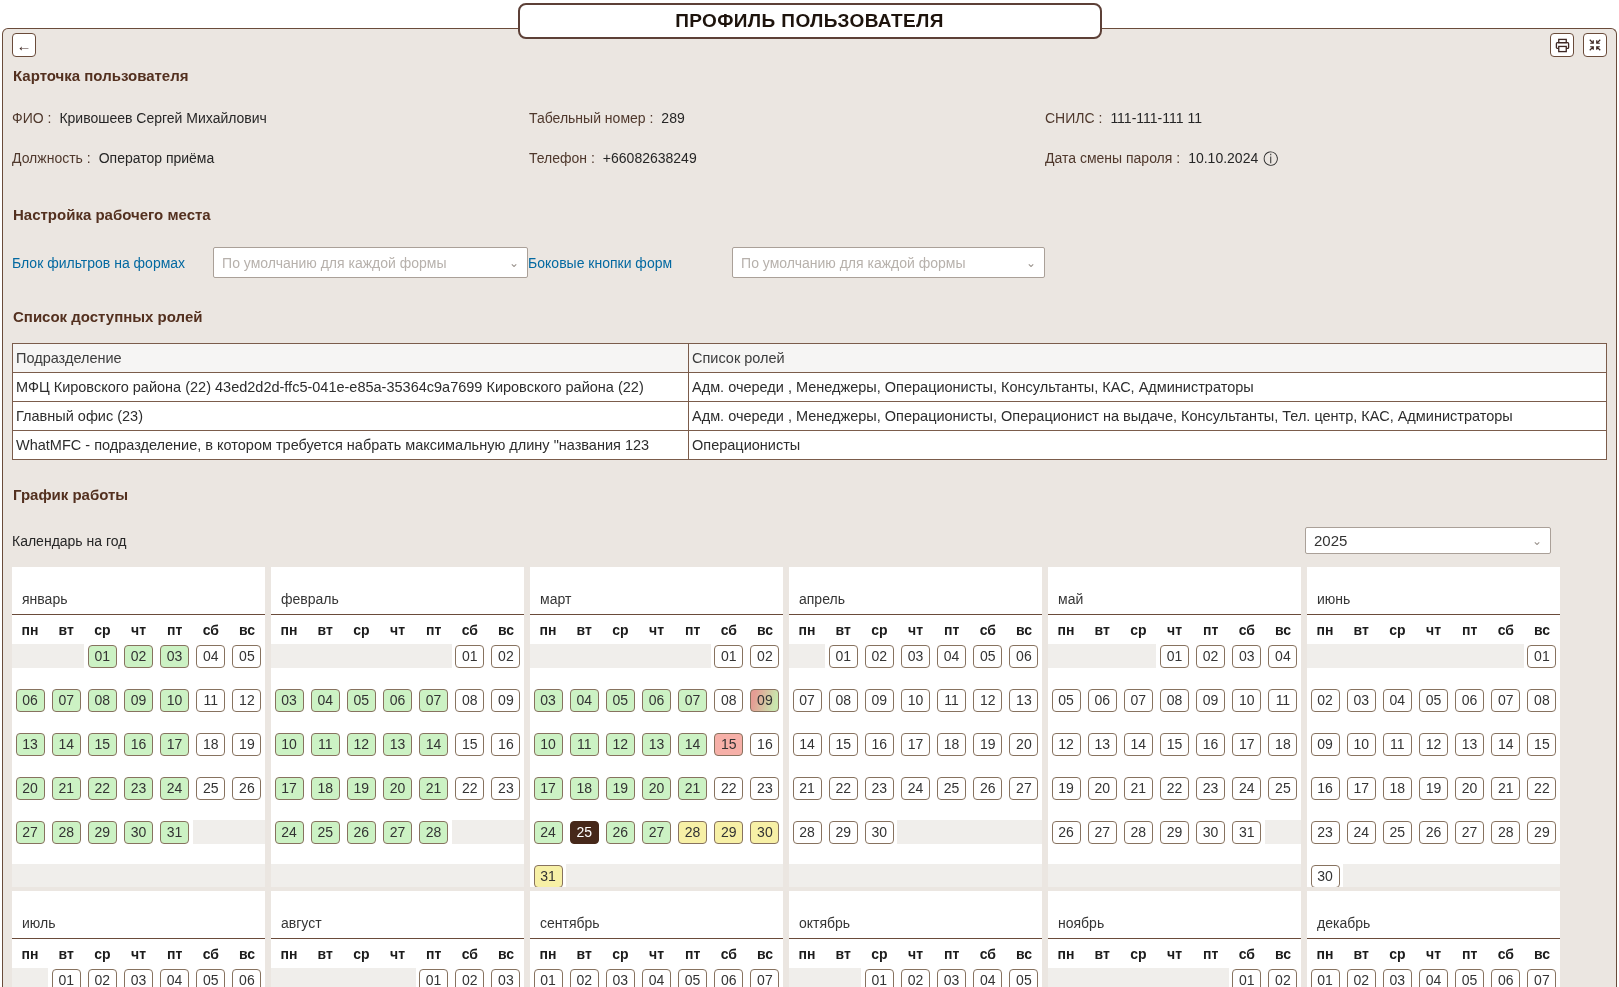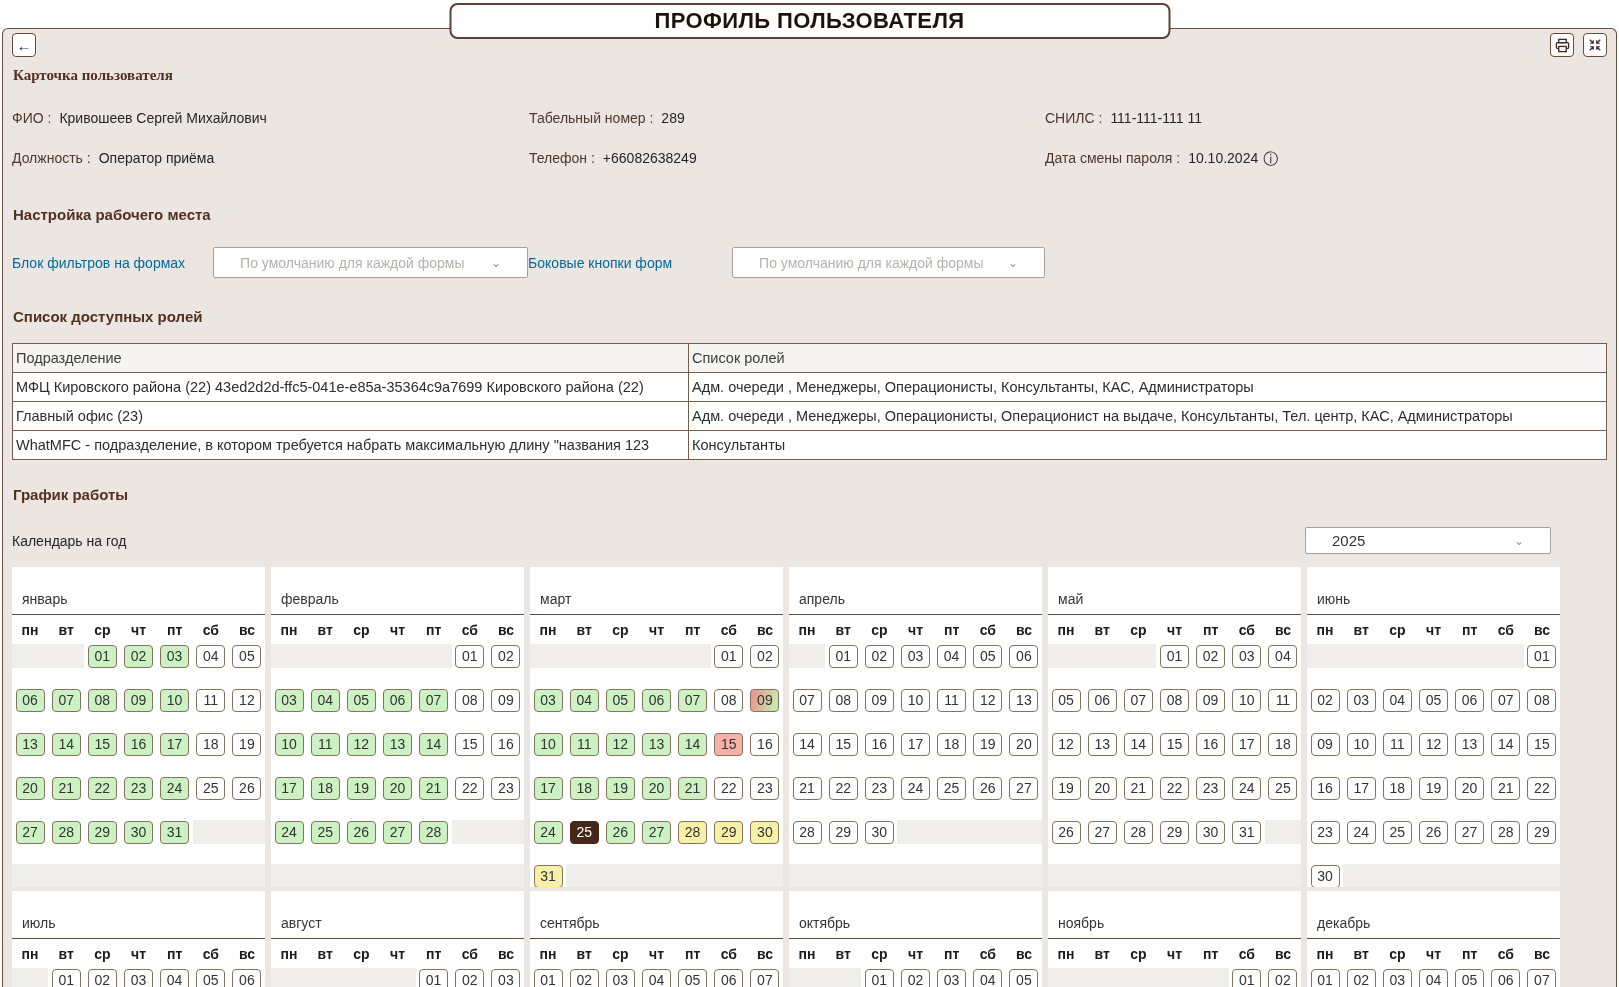"ПРОФИЛЬ ПОЛЬЗОВАТЕЛЯ" .title-box { font-size: 22px -> 19px; width: 721px -> 584px }
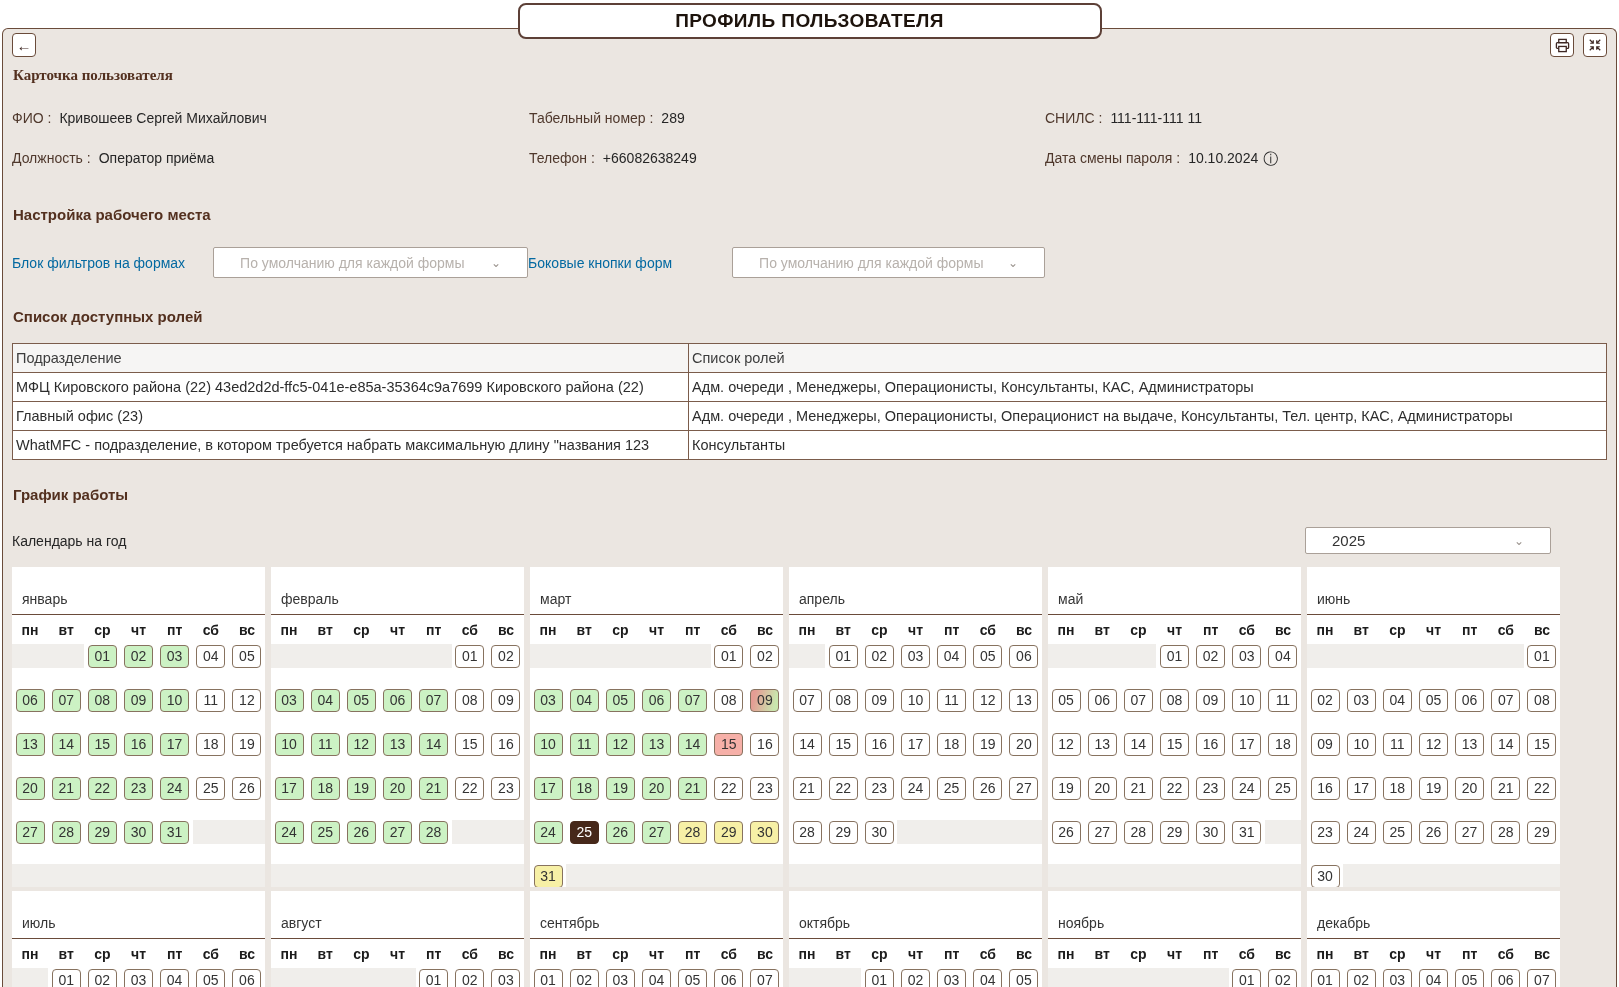"Карточка пользователя" .st-user { font-family: Liberation Serif, serif -> none }
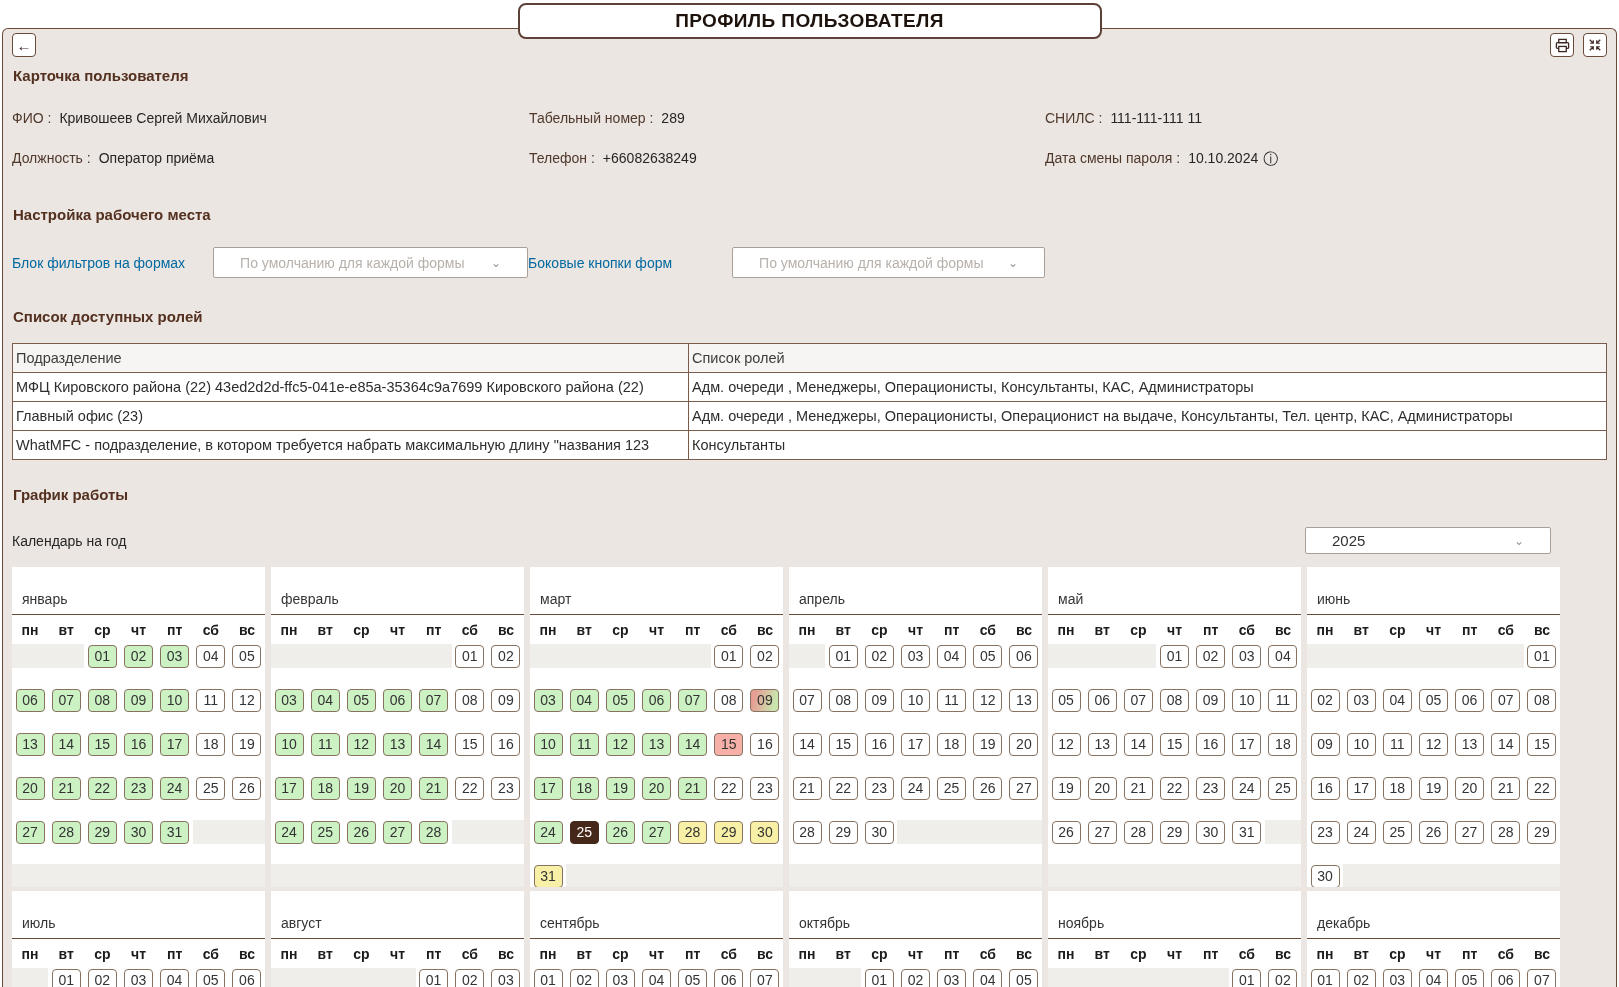"По умолчанию для каждой формы" .select { padding: 0 26px -> 0 8px }
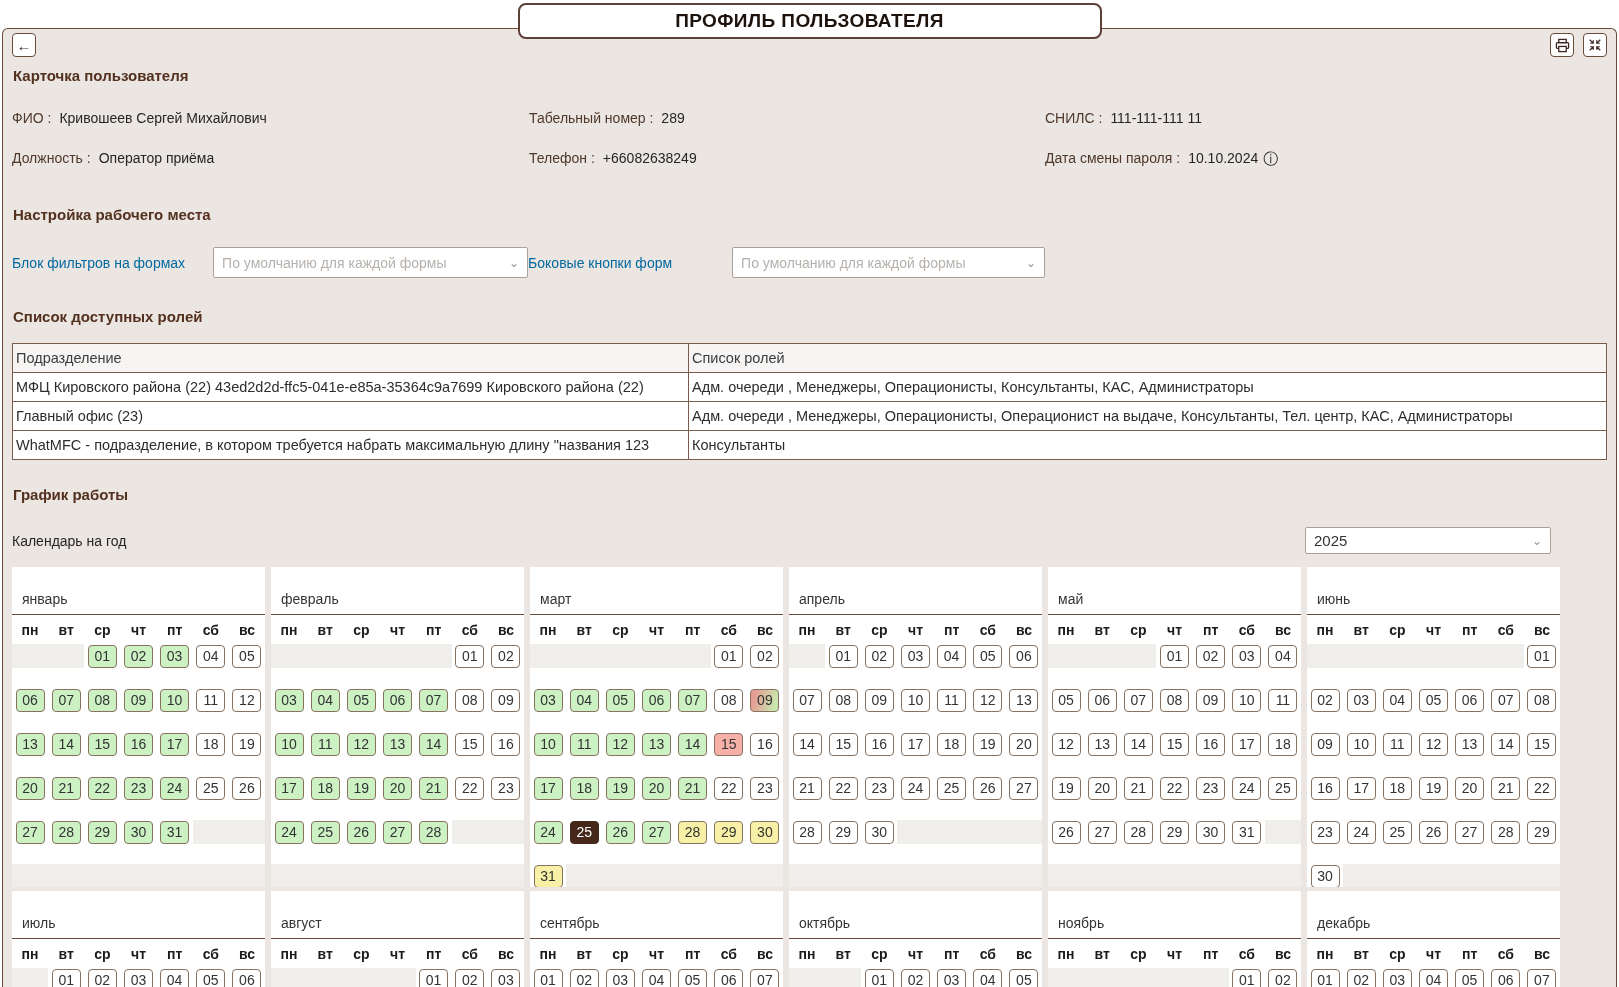"Консультанты" td { text: Консультанты -> Операционисты }
